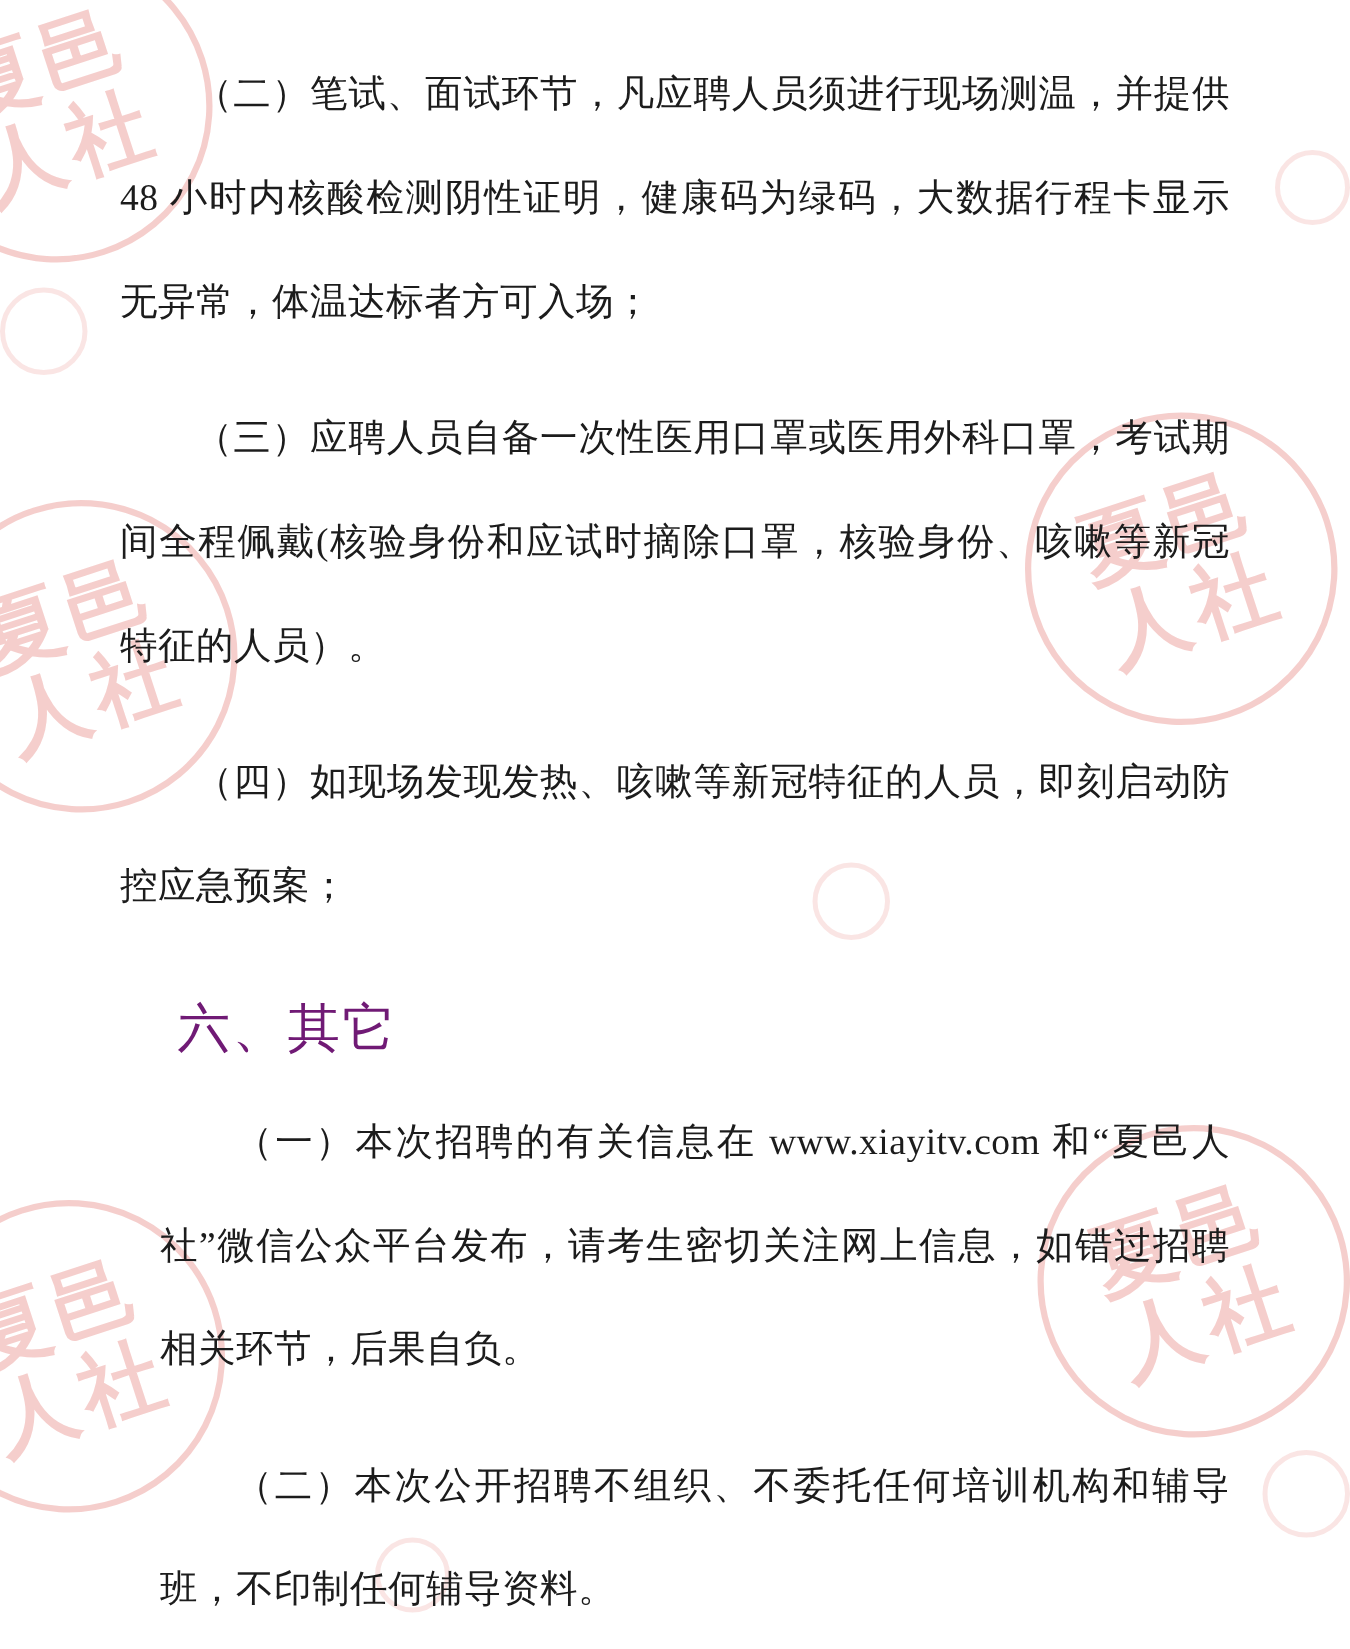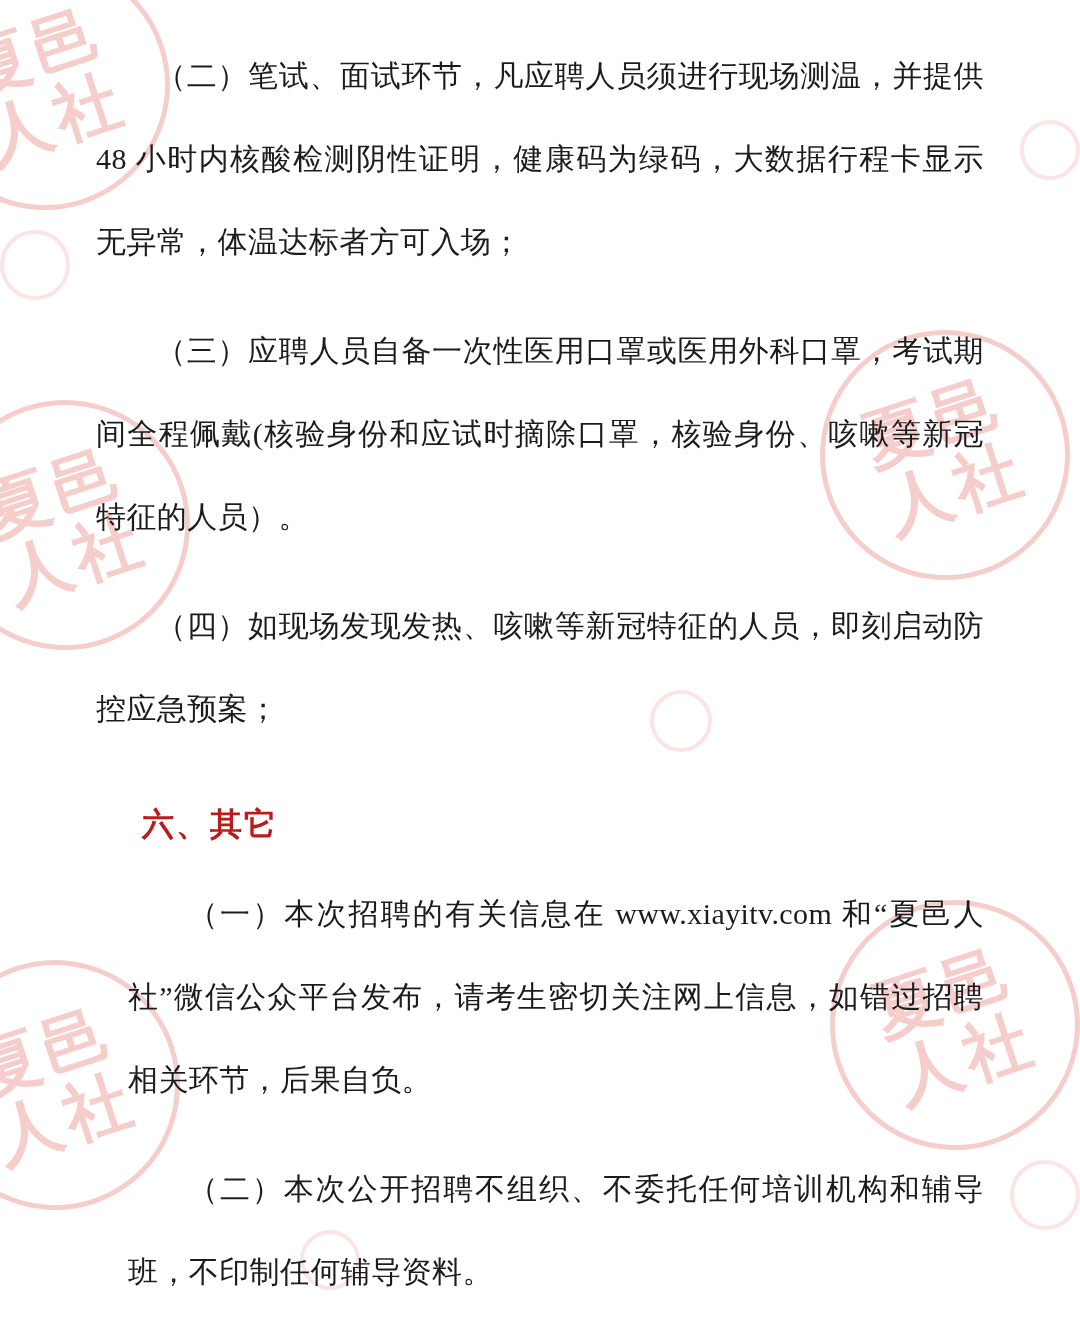"六、其它" .section-heading { color: #b91c1c -> #701a75; font-size: 32px -> 42px; font-weight: bold -> normal }
